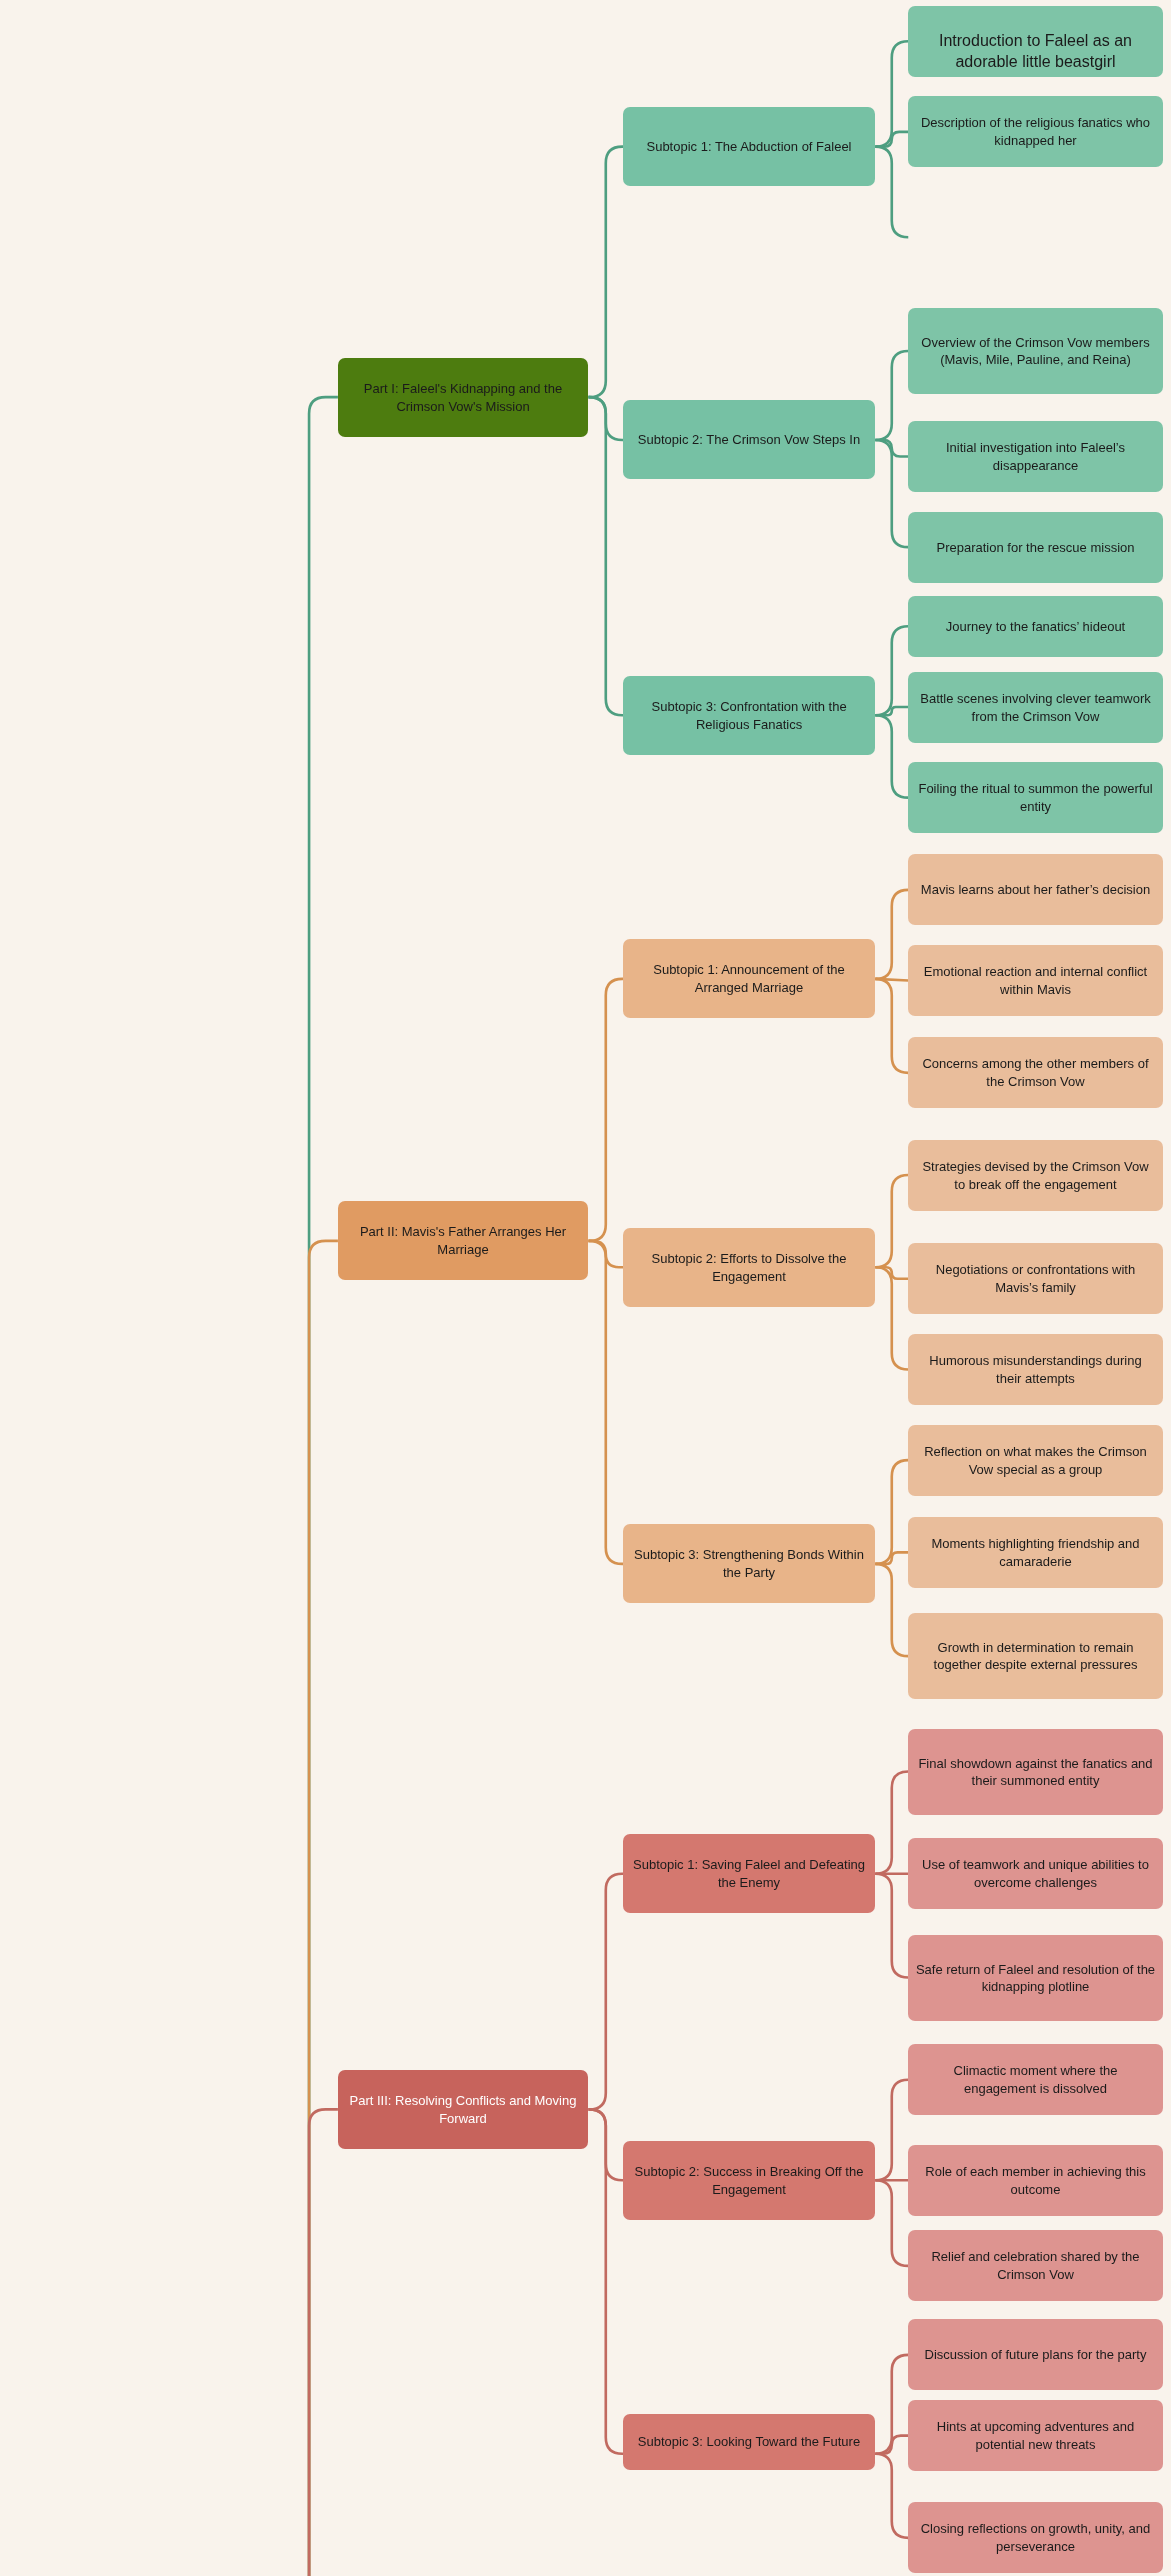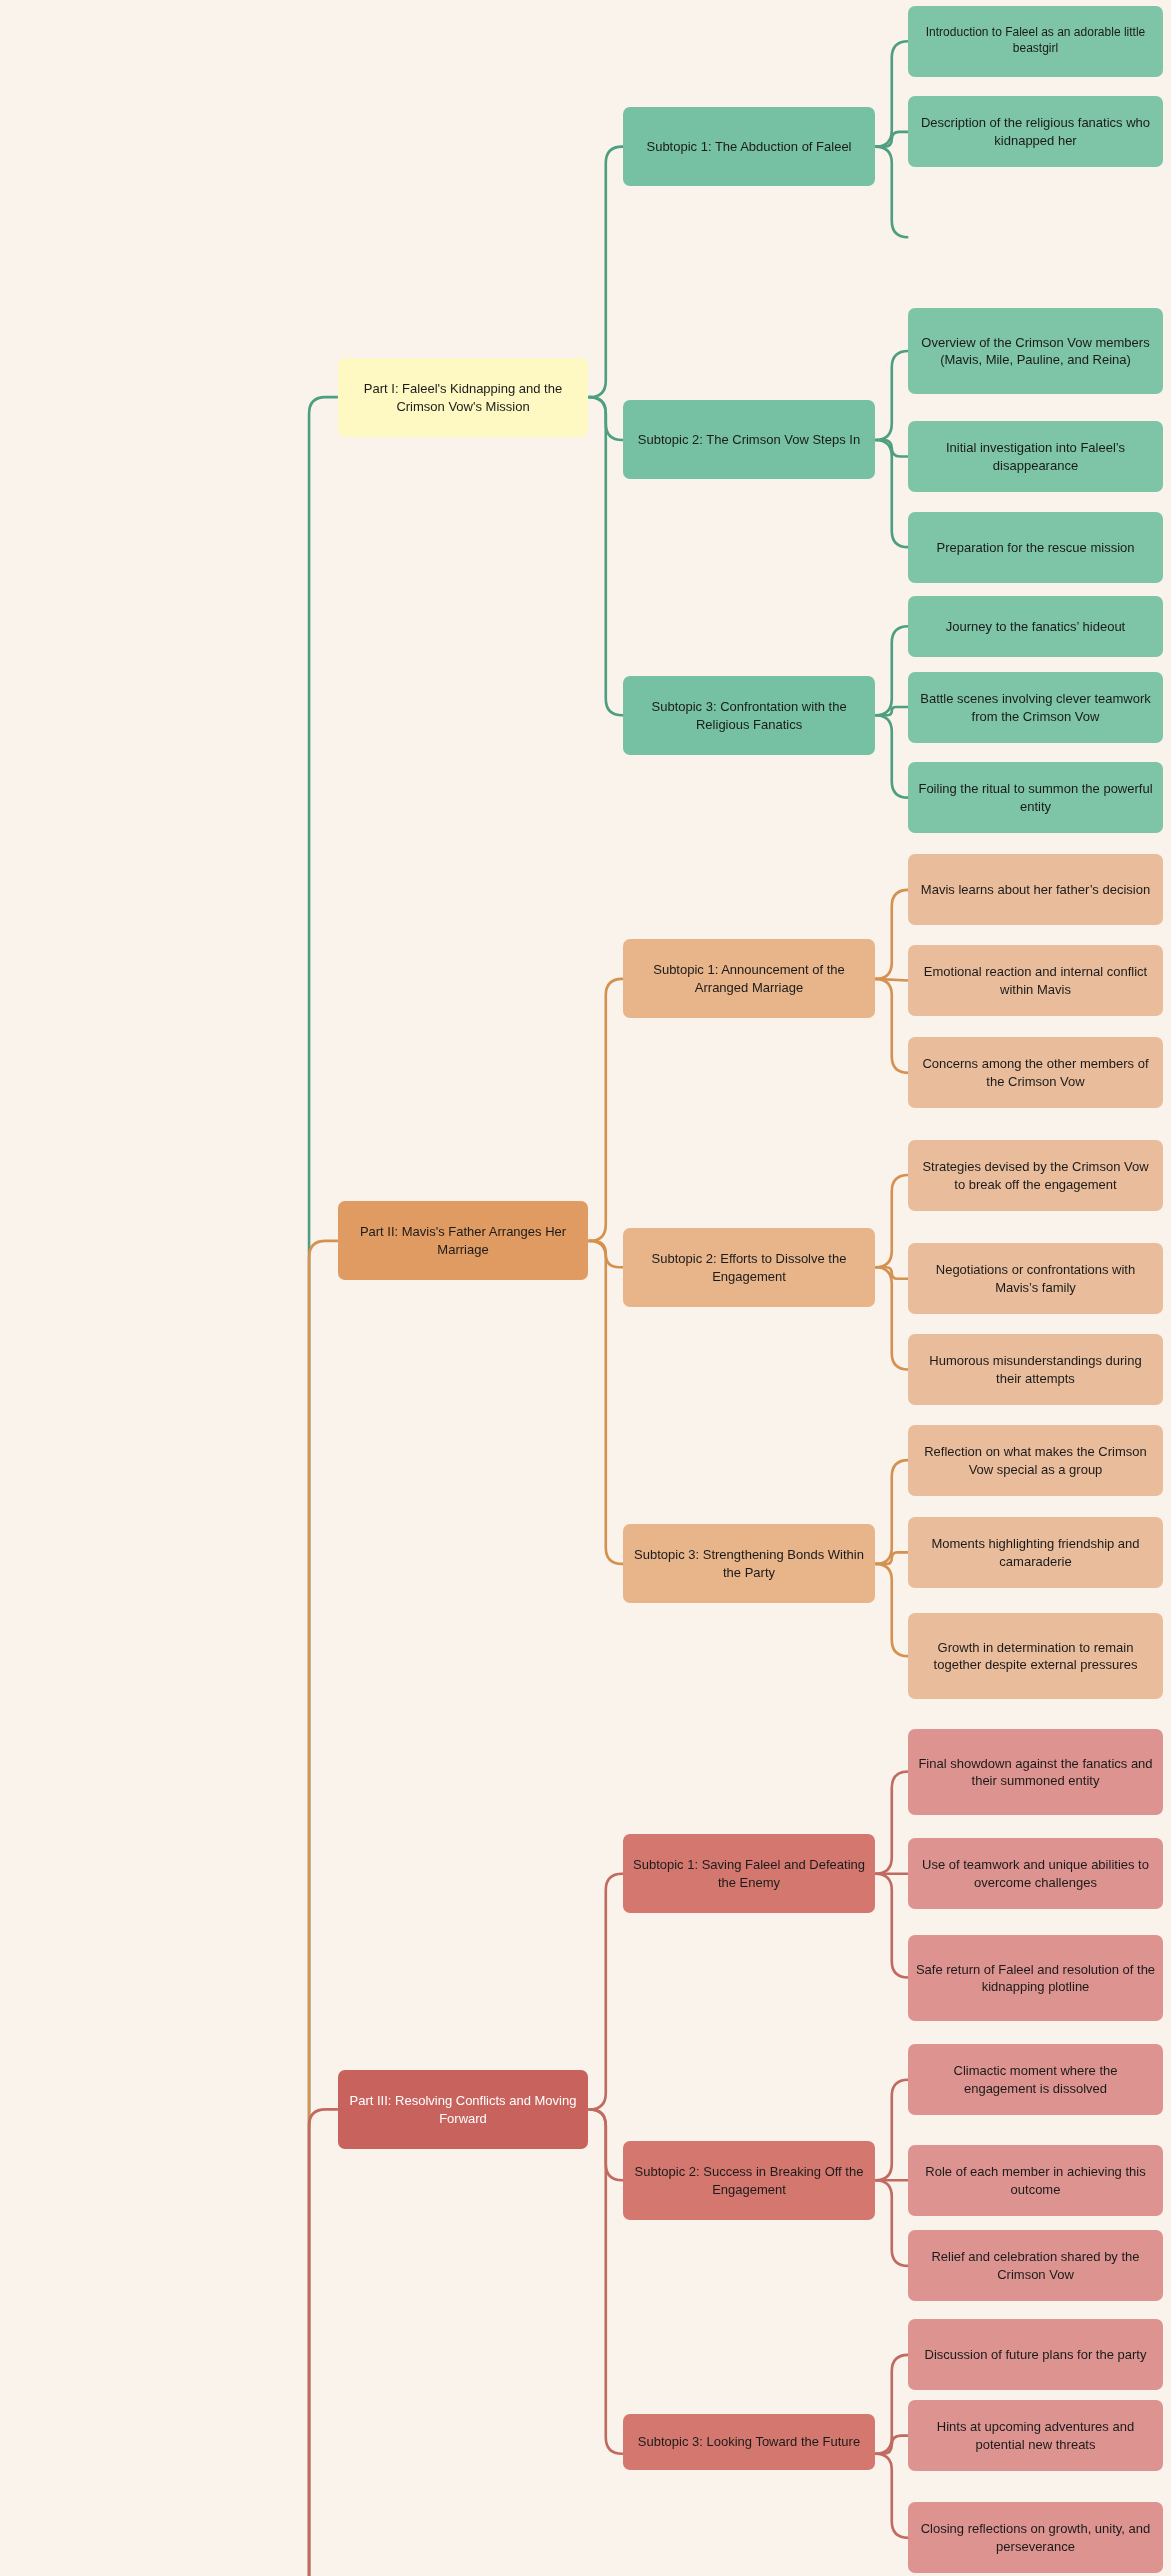"Introduction to Faleel as an" div.node { align-items: none -> flex-end; font-size: 12px -> 16px }
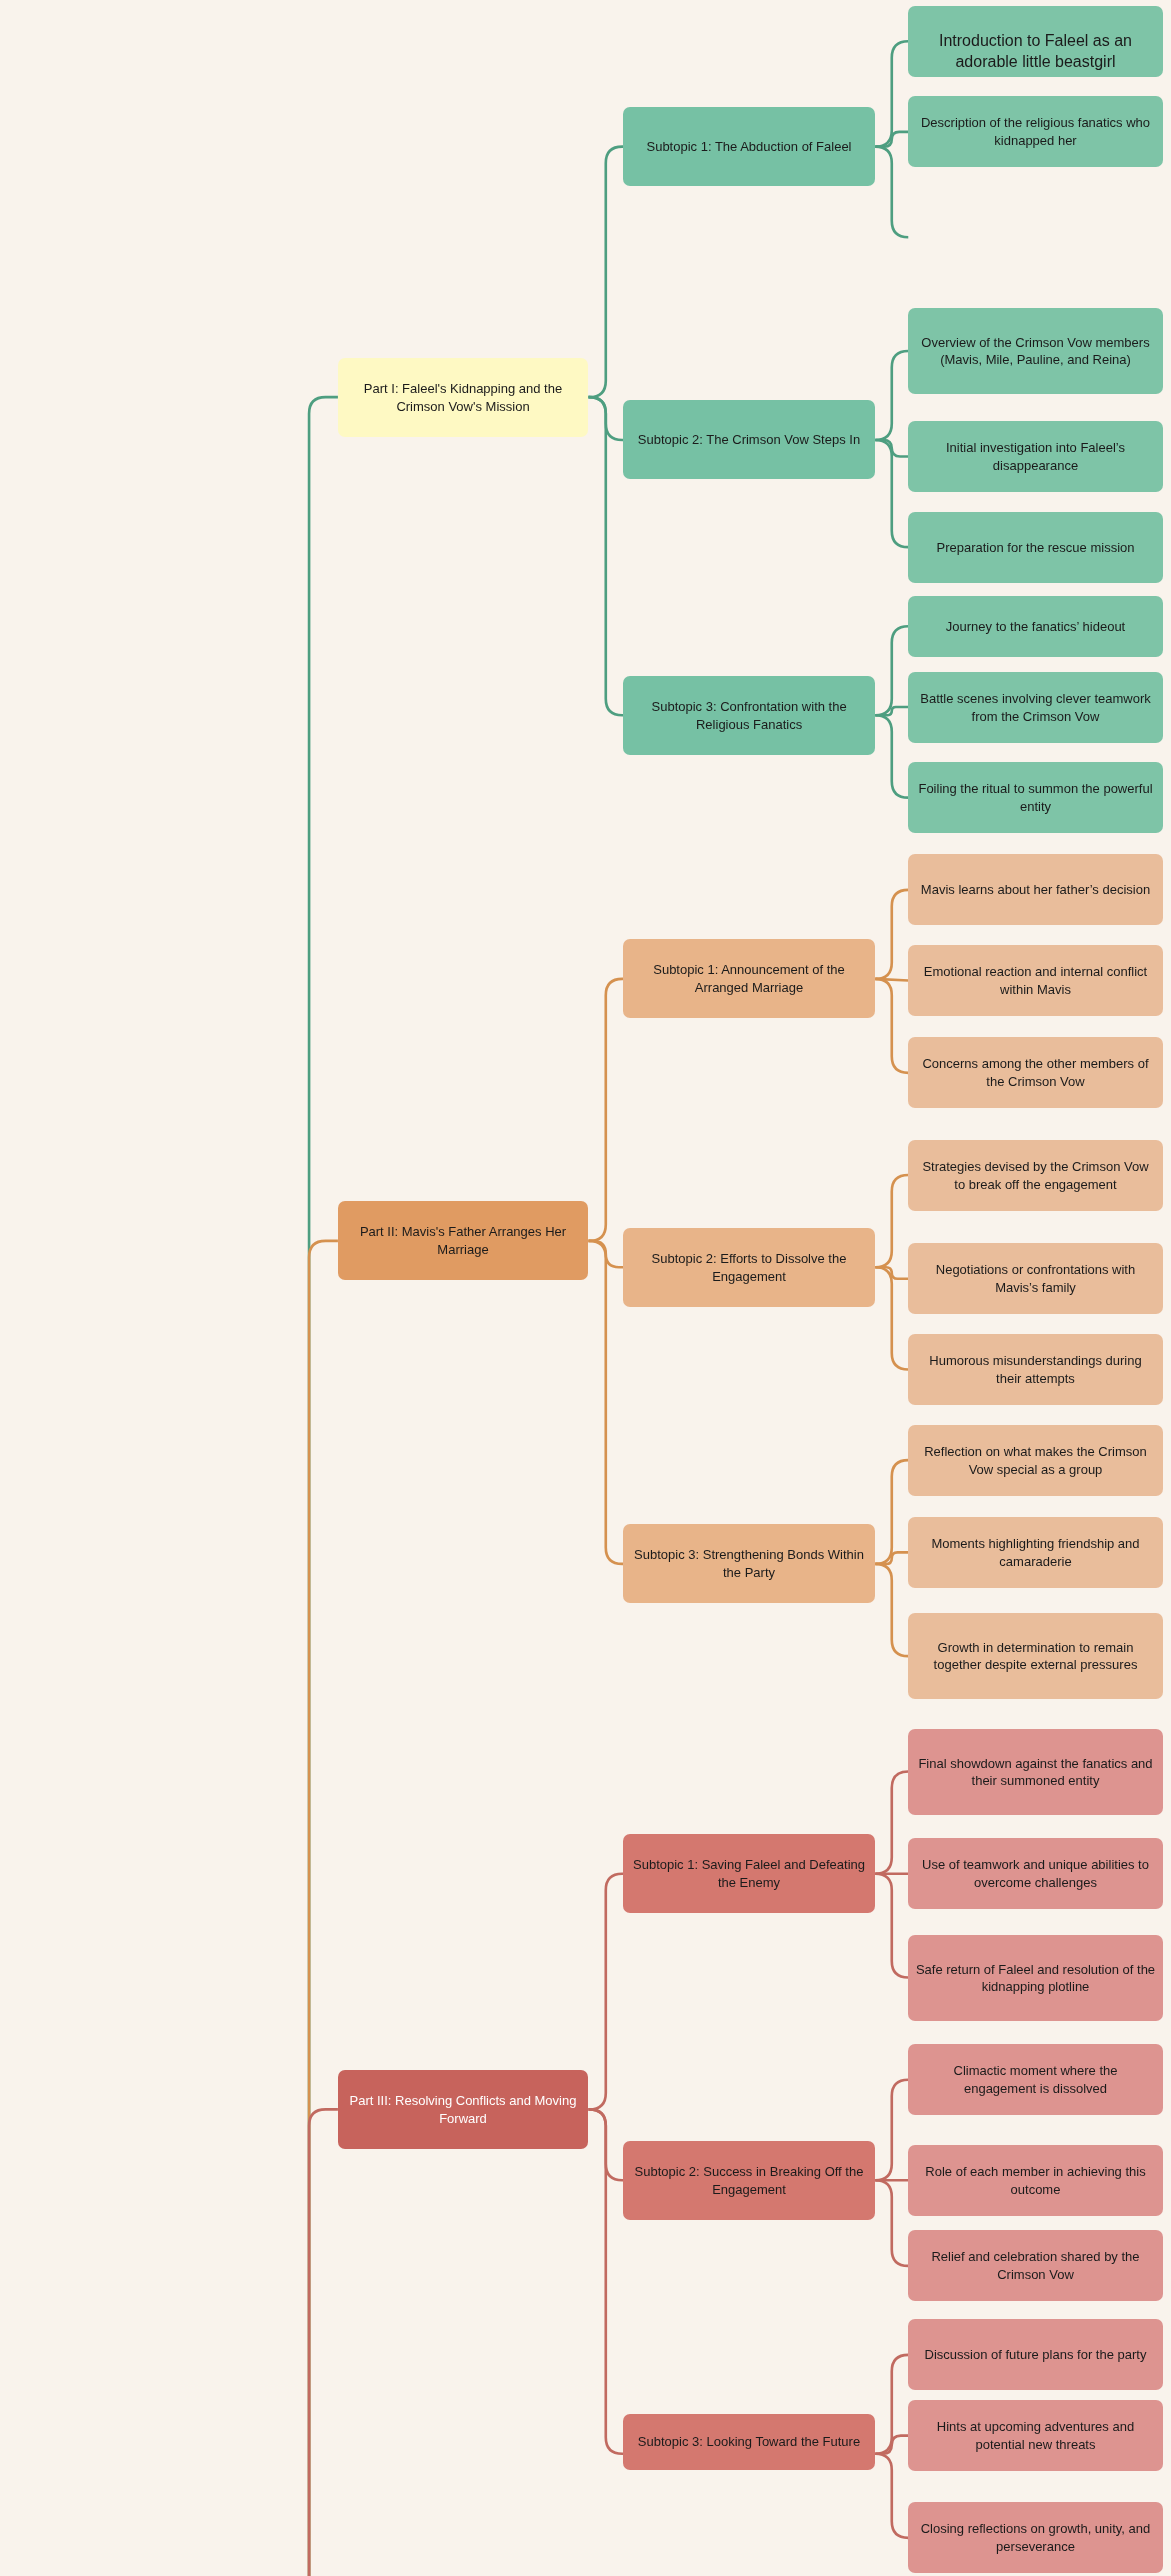"Part I: Faleel's Kidnapping and" .clr-green-branch { background: #fef9c3 -> #4d7c0f }
